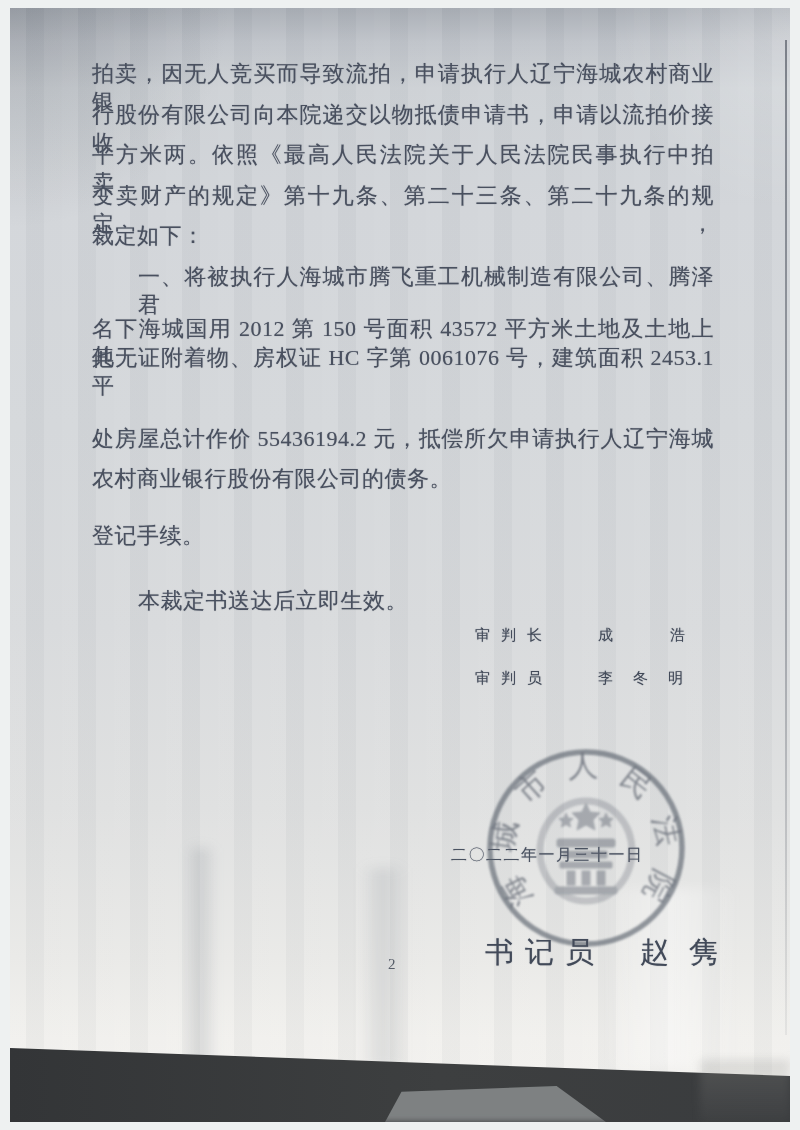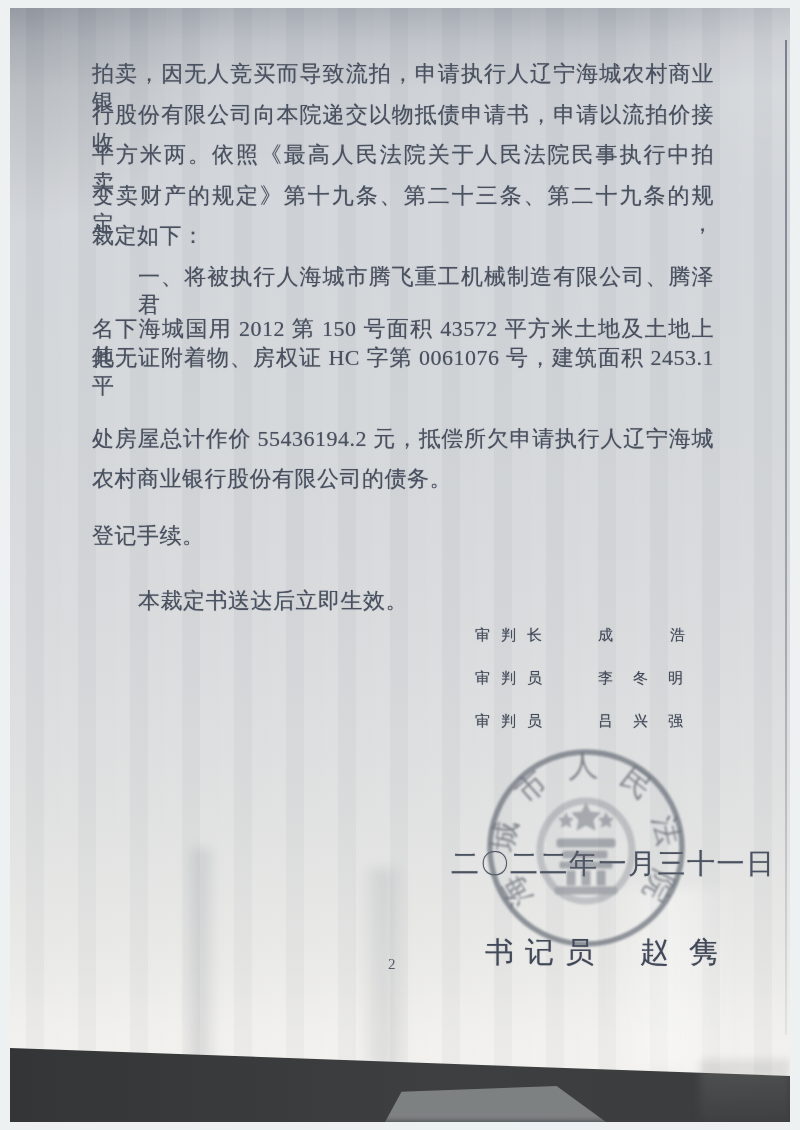"审判员 吕兴强" div.sig-row { html: <div> <span>审判员</span><span>吕兴强</span> </div> -> none }
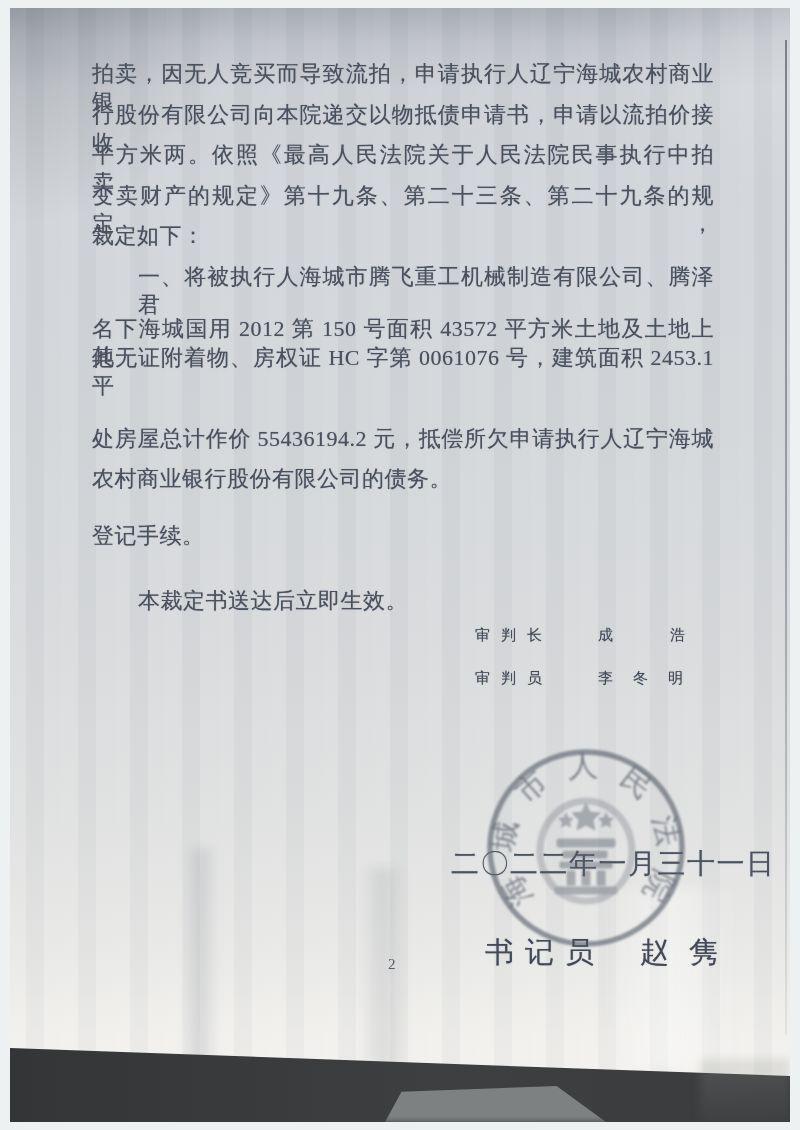"二〇二二年一月三十一日" .date-line { font-size: 28px -> 16px }
